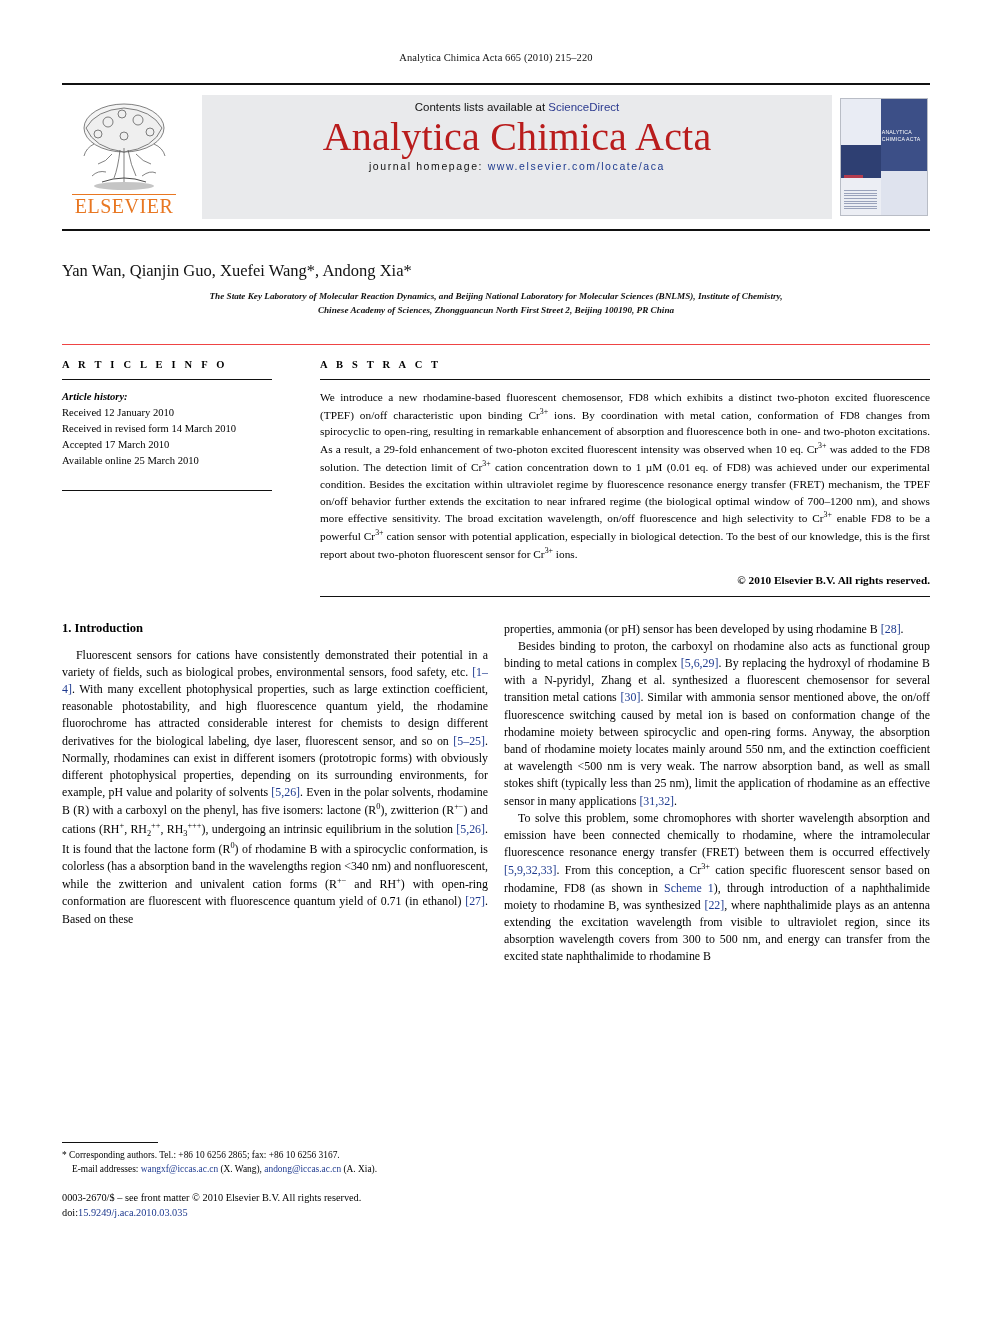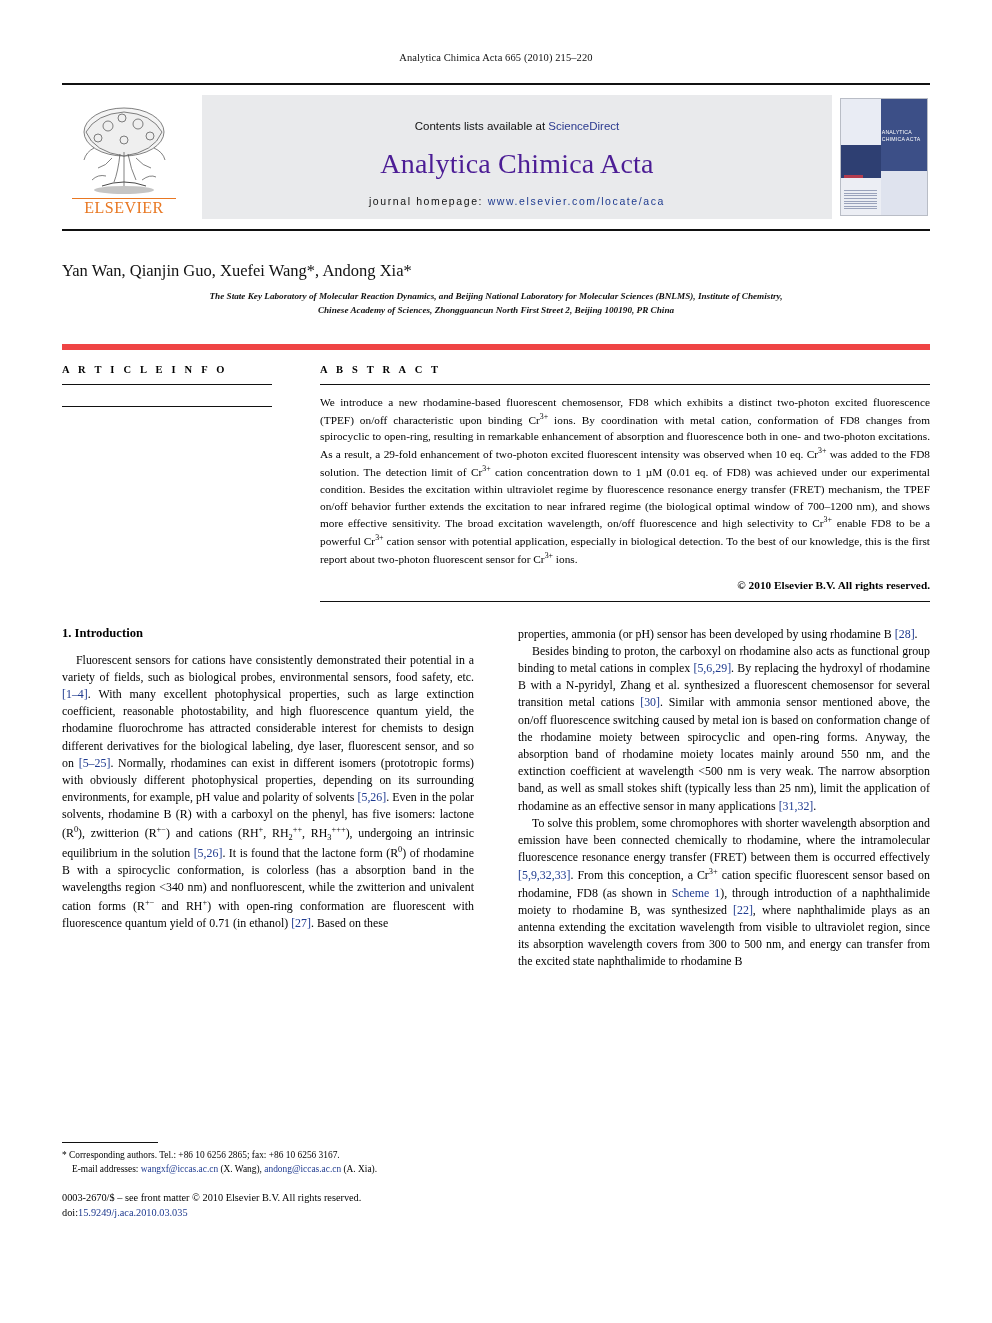"Contents lists available at" .mastcenter { justify-content: space-between -> flex-start; padding: 25px 0 12px 0 -> 6px 0 12px 0 }
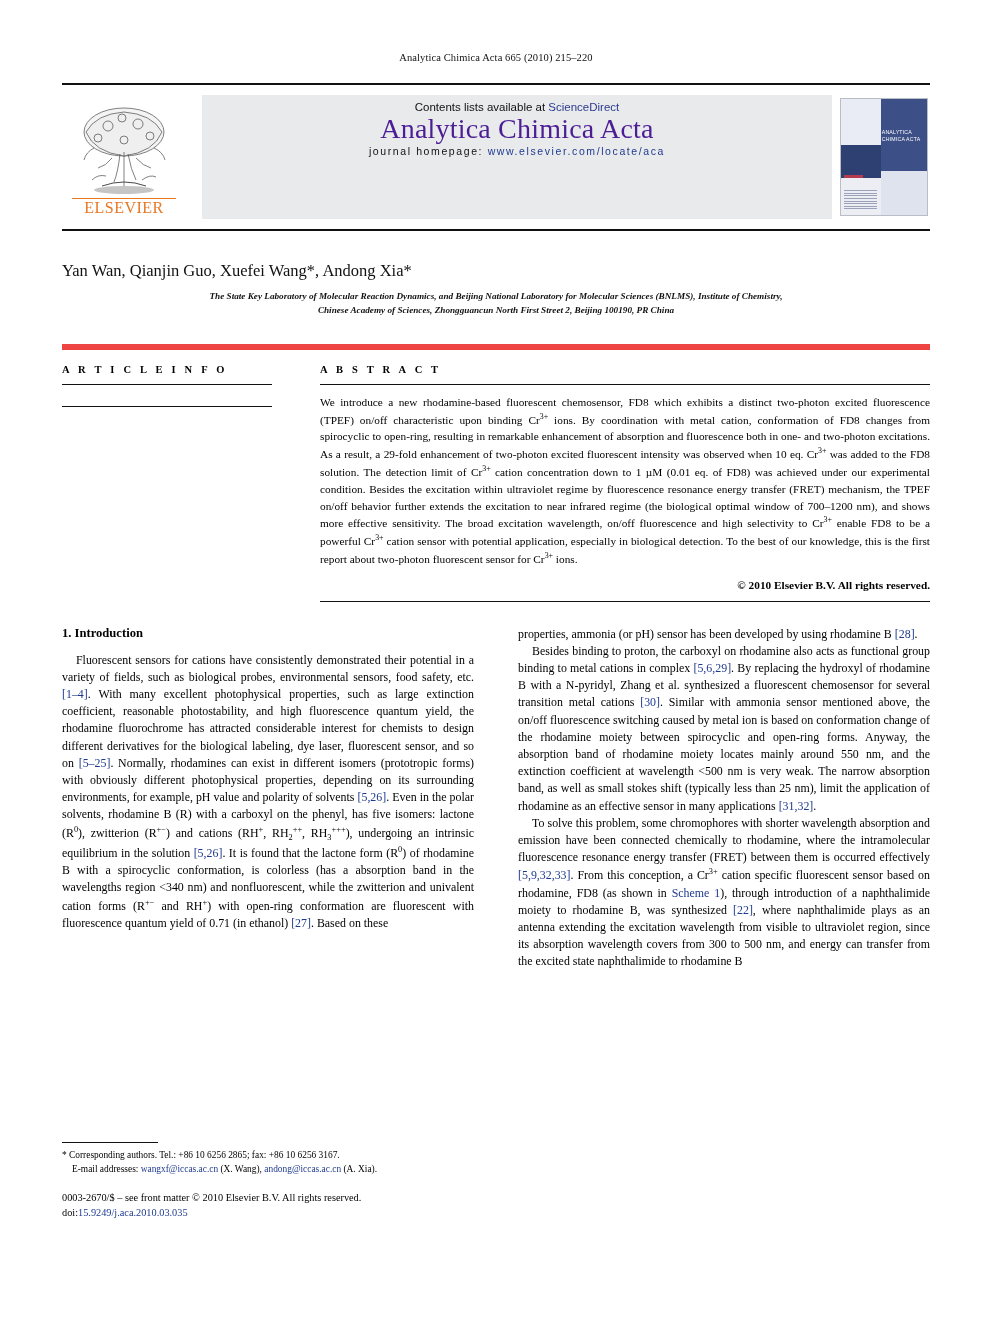"Analytica Chimica Acta" .journal-name { color: #4c1d95 -> #b91c1c; font-size: 28px -> 40px }
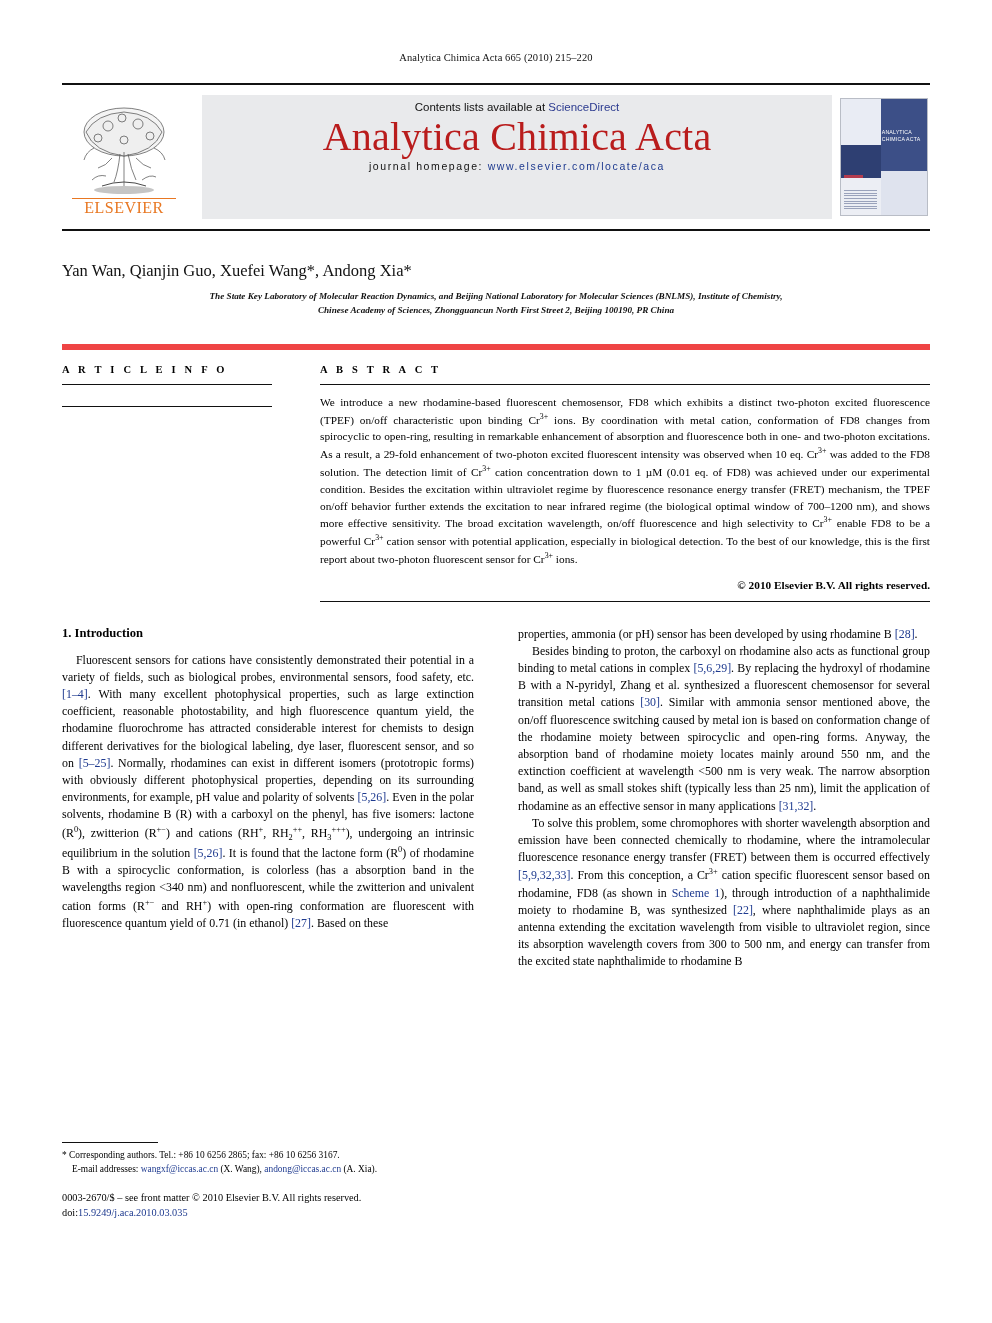"ELSEVIER" .els-word { font-size: 16px -> 20px }
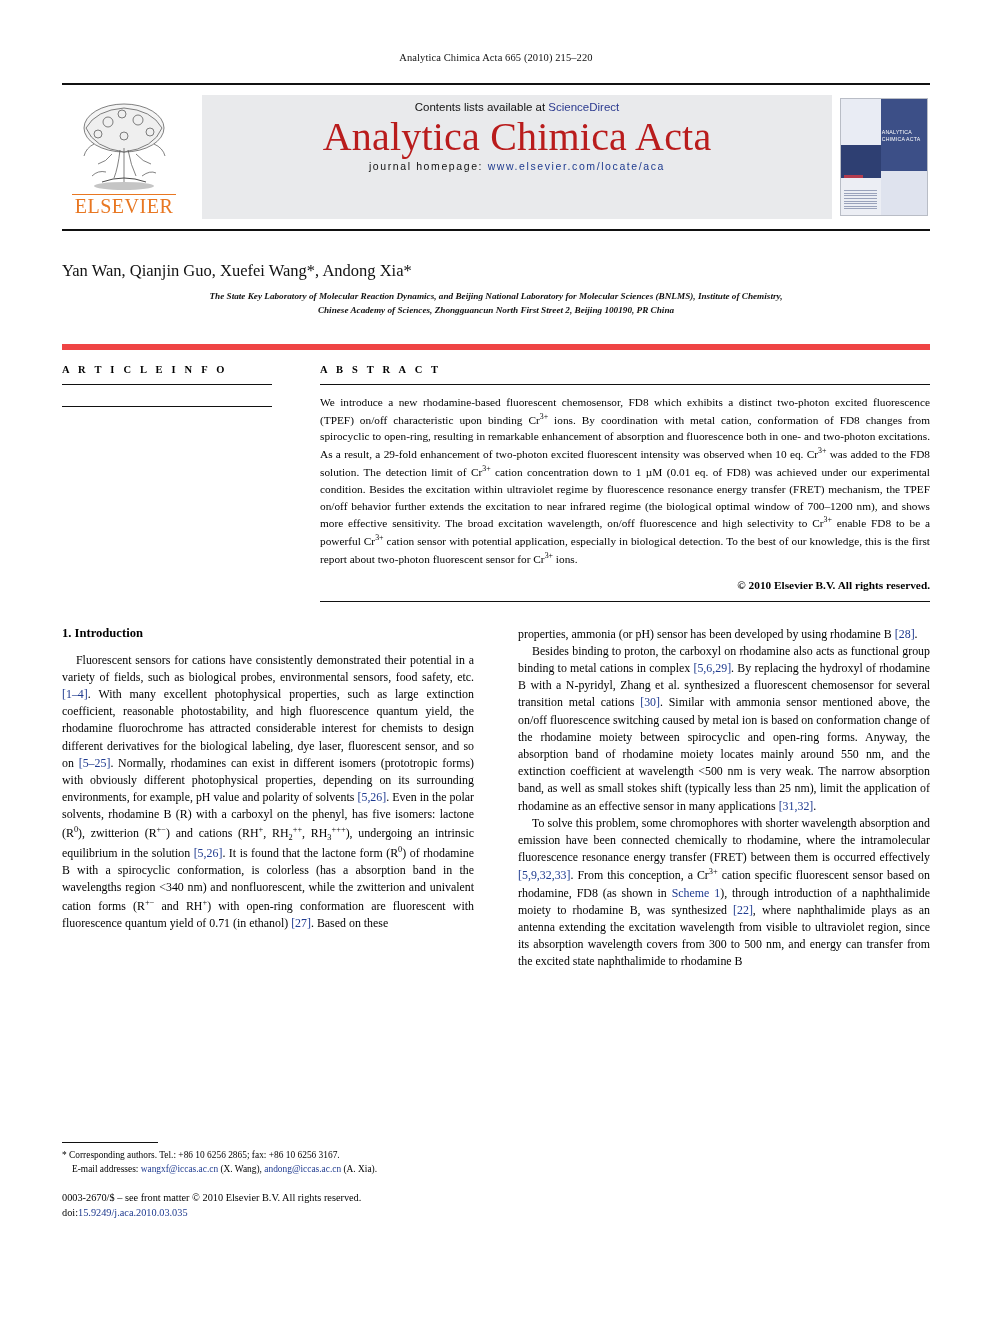"A R T I C" .infoabs { border-top: 6px solid #ef4444 -> 1px solid #ef4444 }
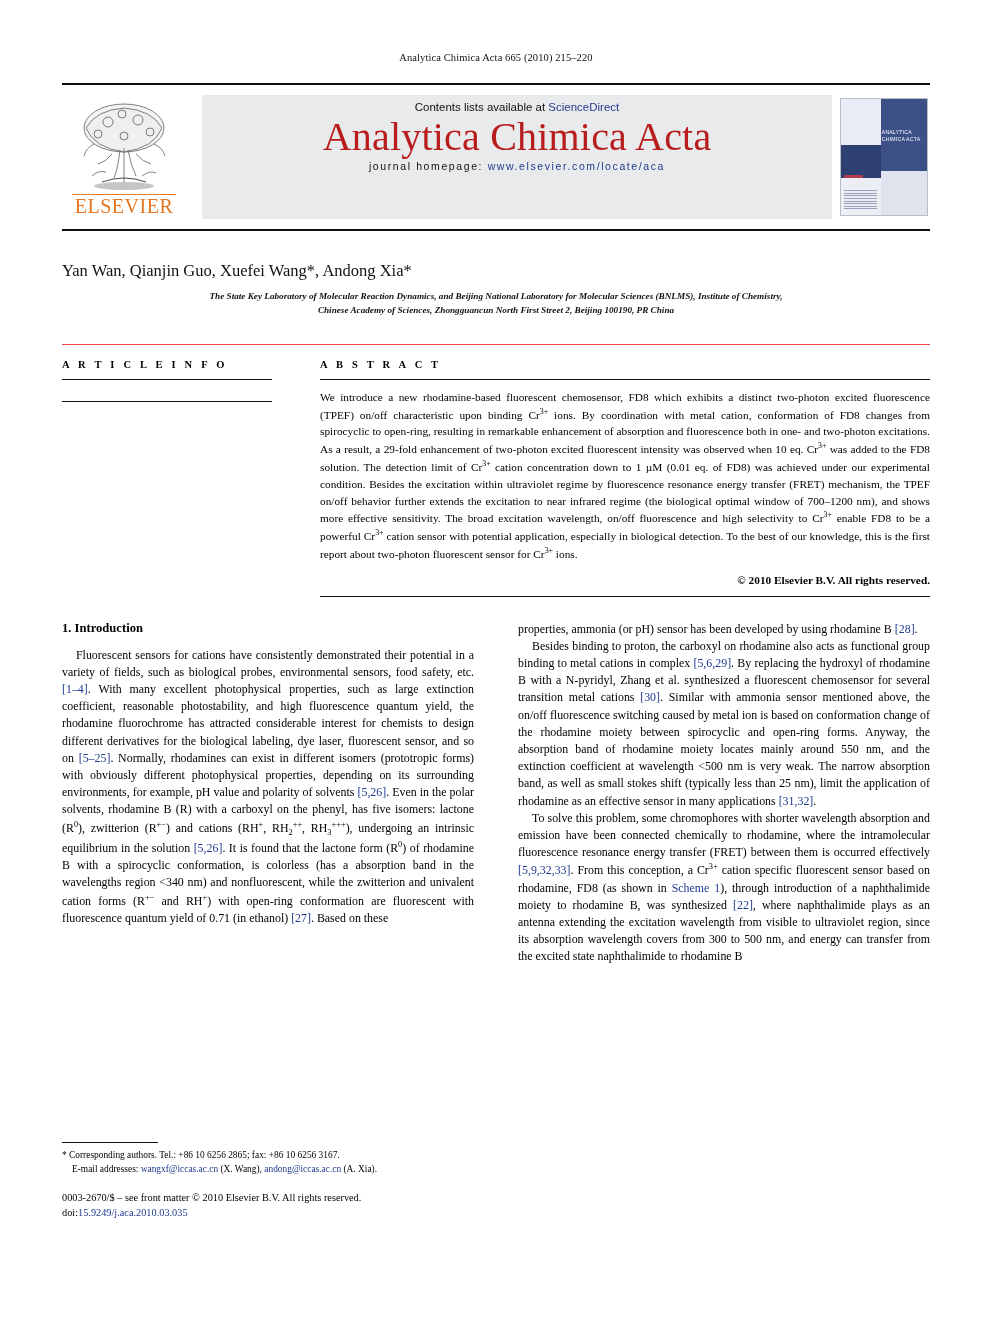"Article history:" div.info-body { html: none -> <div> <div>Article history:</div> <div>Received 12 January 2010</div> <div>Received in revised form 14 March 2010</div> <div>Accepted 17 March 2010</div> <div>Available online 25 March 2010</div> </div> }
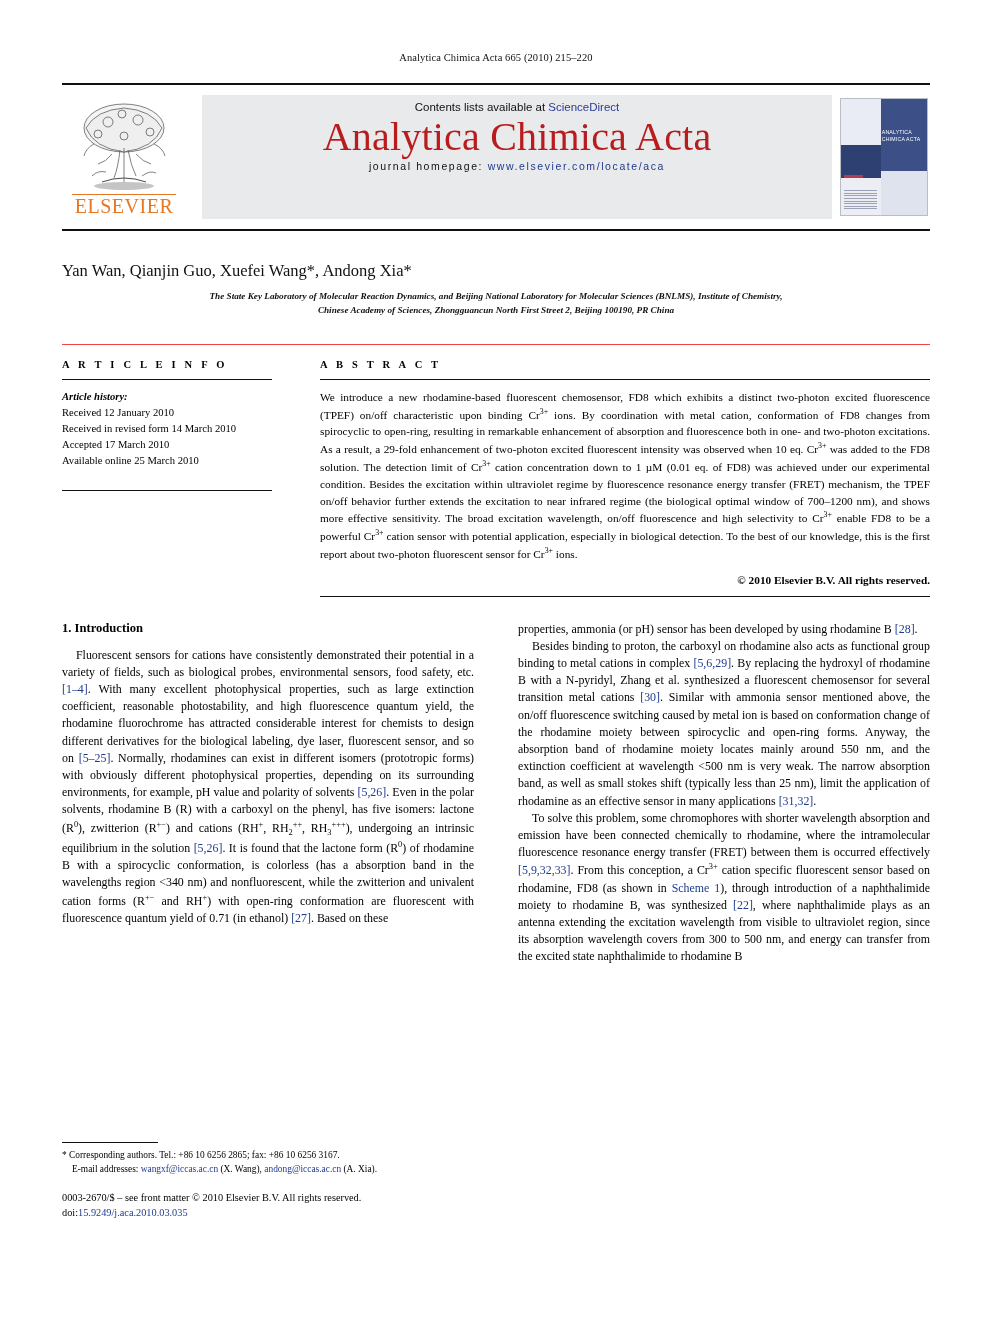"1. Introduction" .body2 { gap: 44px -> 16px }
